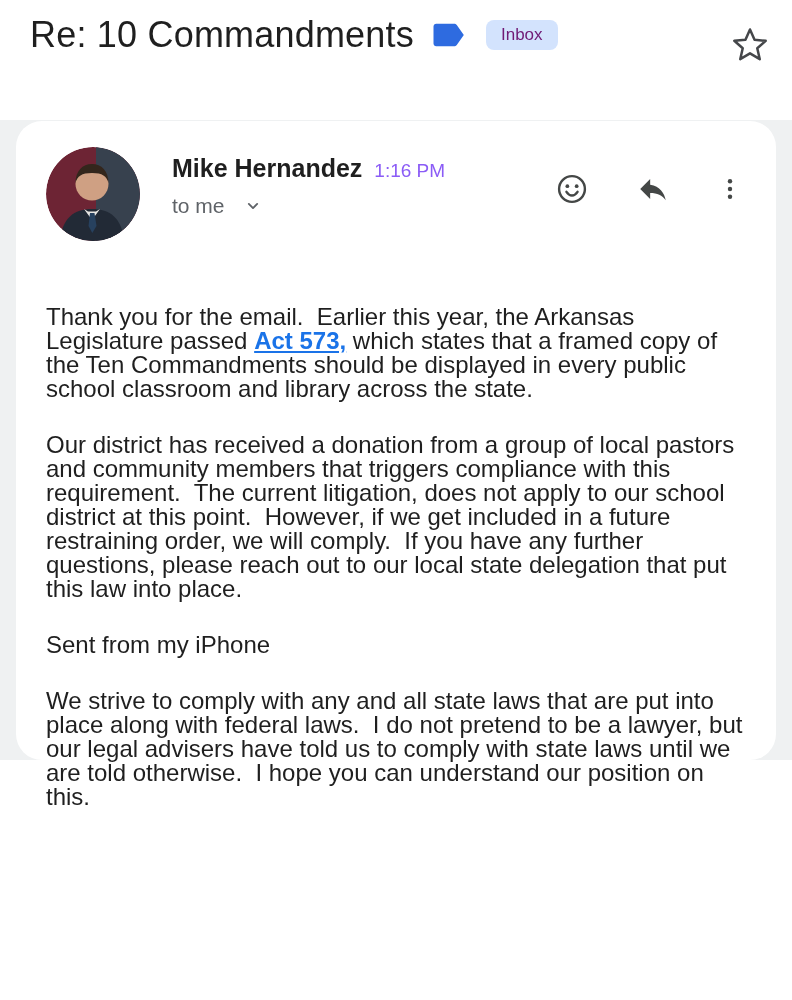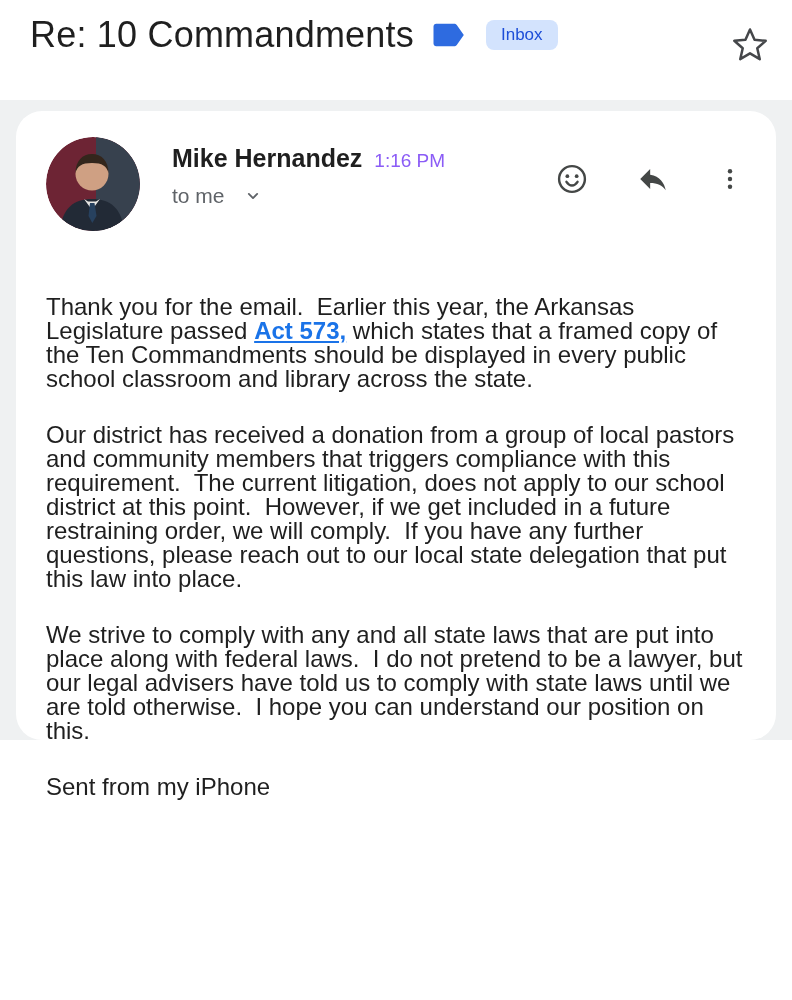"Re: 10 Commandments" .top-bar { height: 100px -> 120px }
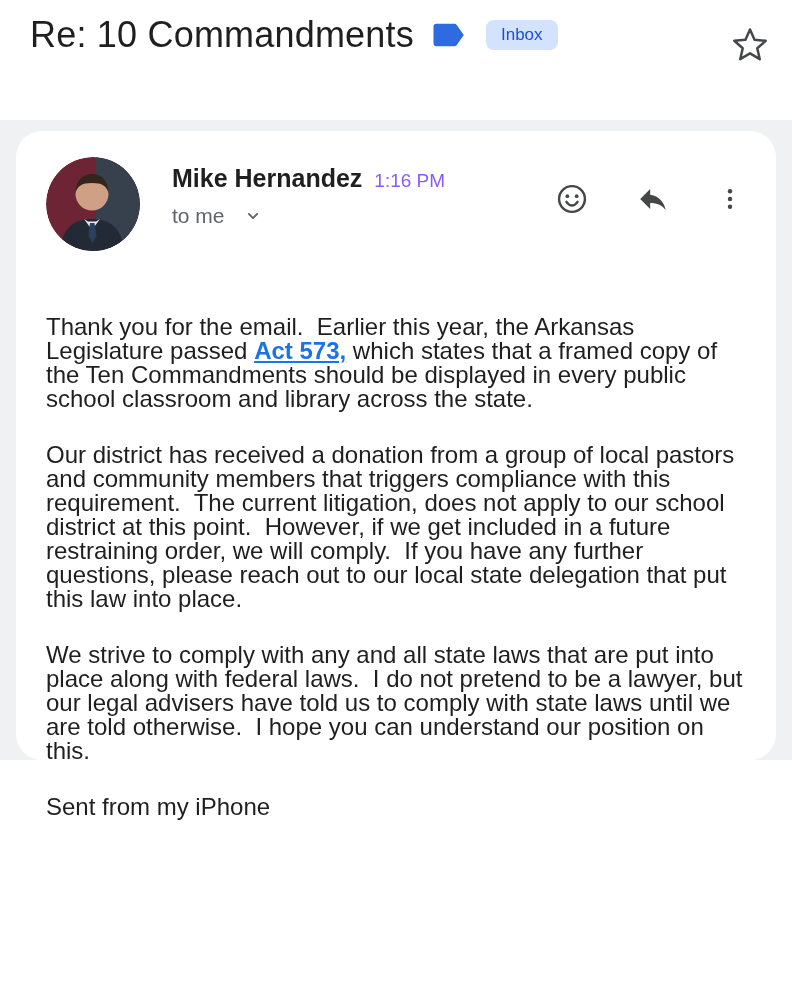"Inbox" .inbox-chip { color: #1d4ed8 -> #701a75 }
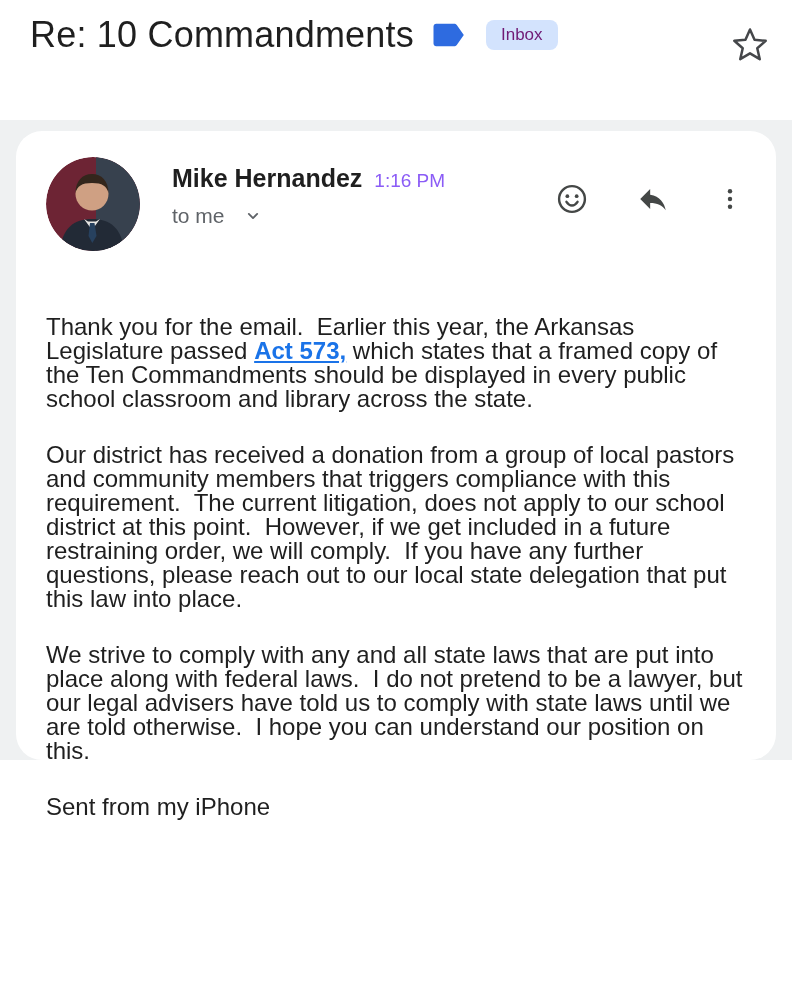"Mike Hernandez" .content-bg { padding-top: 11px -> 1px }
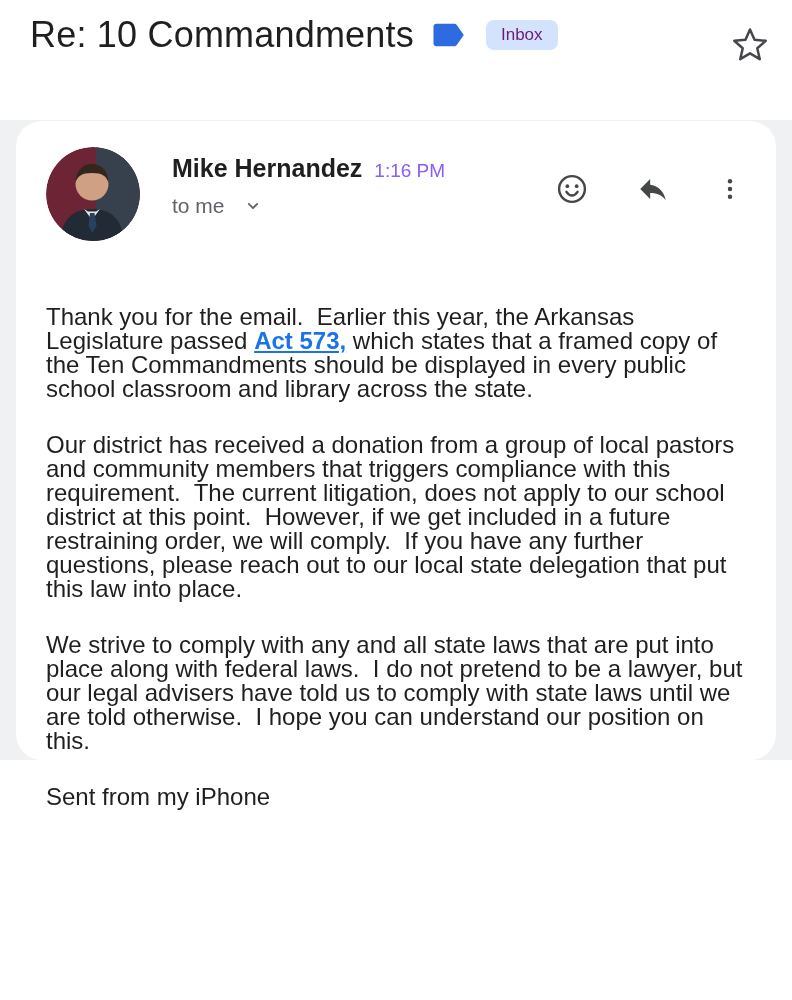"We strive to comply with" p { order: before "Sent from my iPhone" -> after "Sent from my iPhone" }
